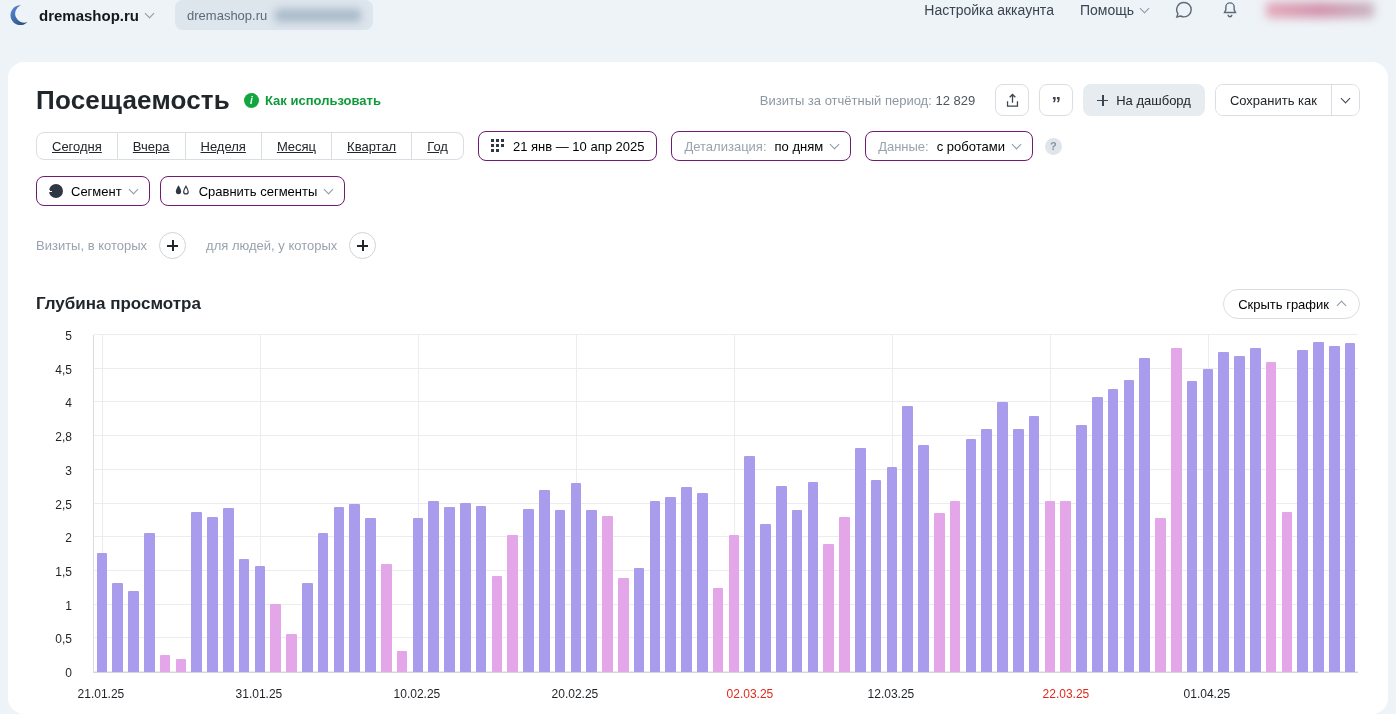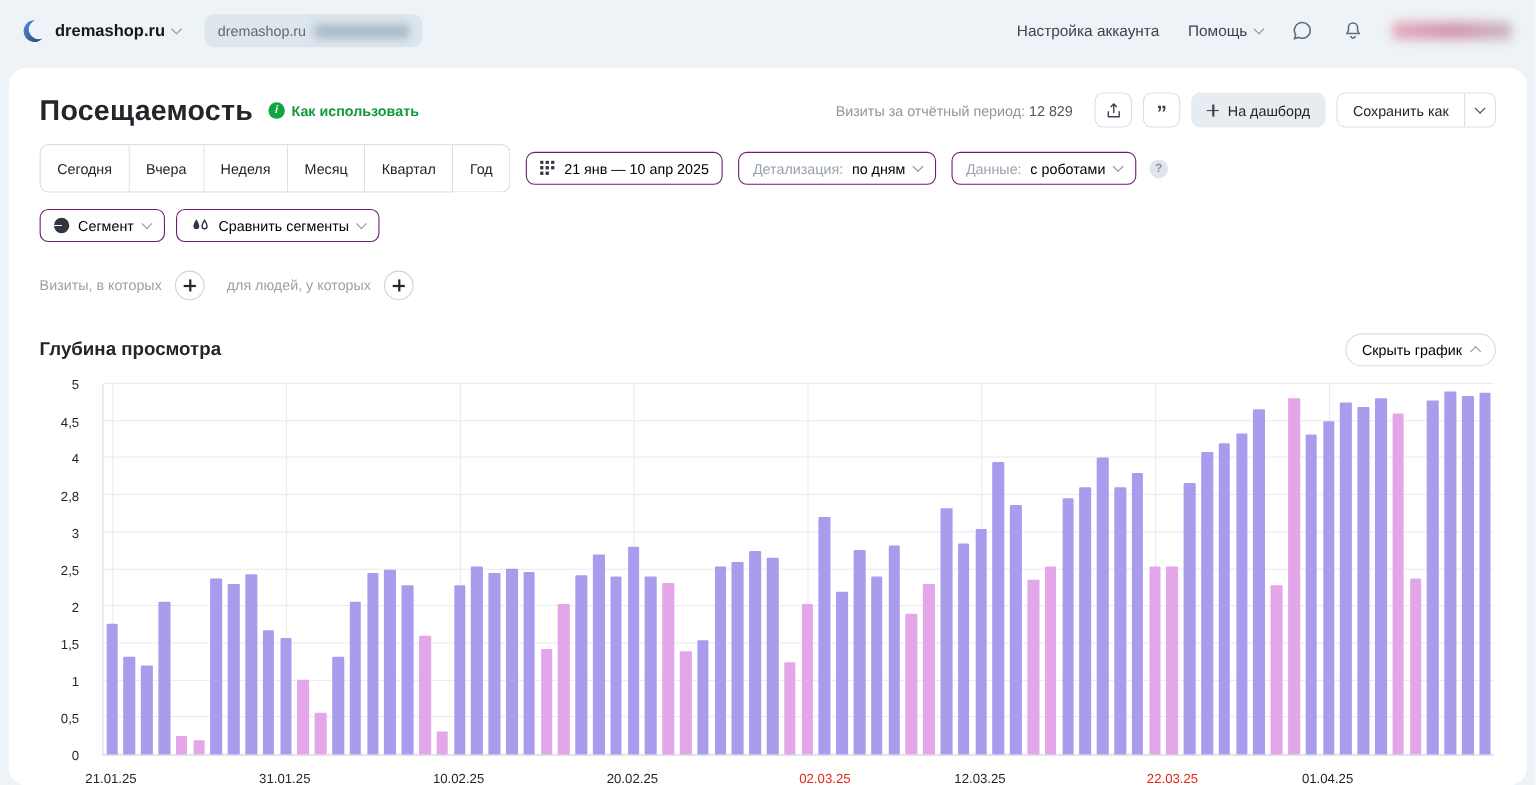"dremashop.ru" .topbar { align-items: center -> flex-start; padding: 0 22px 0 18px -> 0 22px 0 7px }
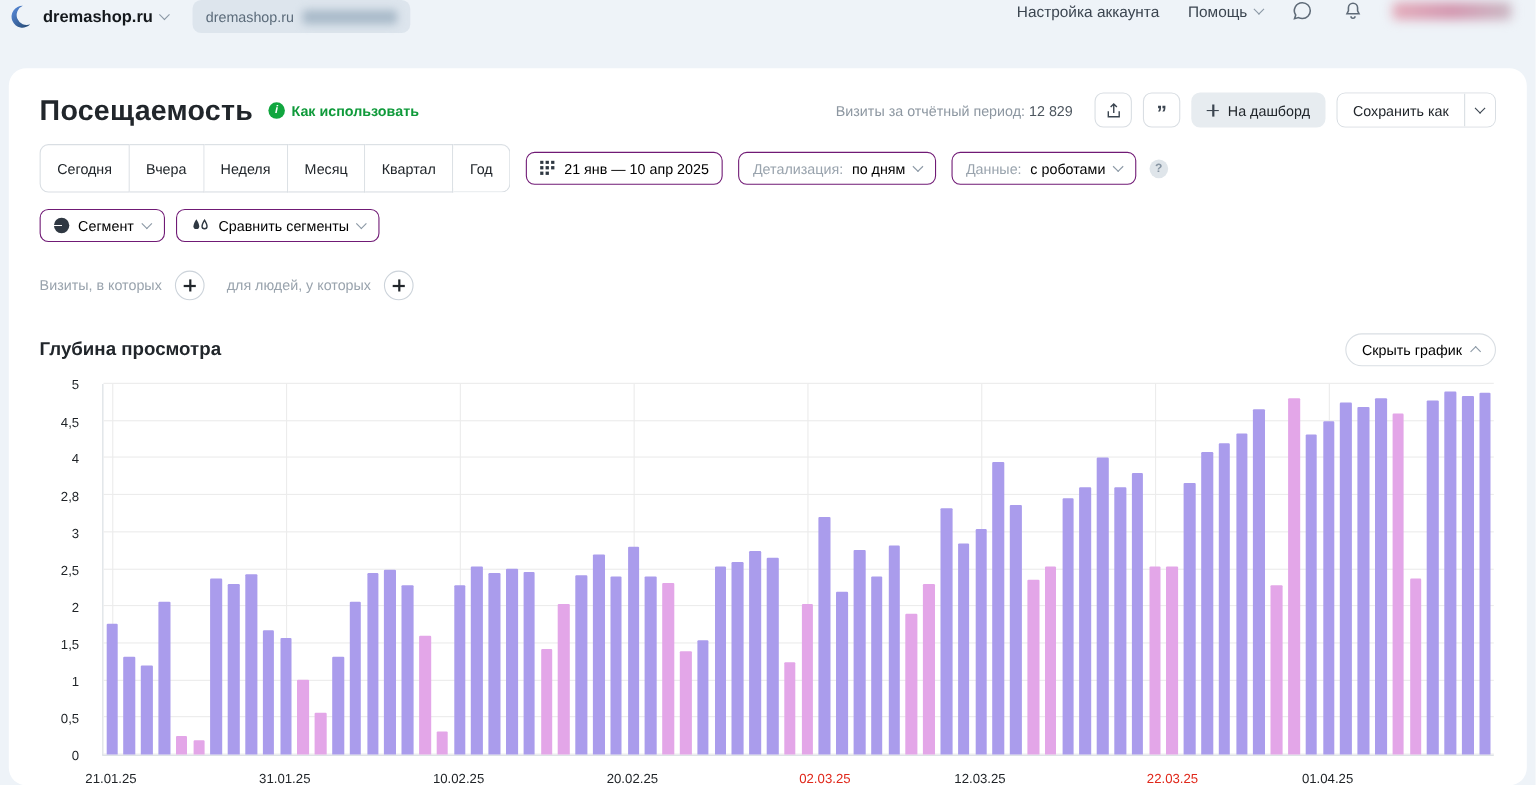"Сегодня" .seg button { height: 44px -> 28px; text-decoration: none -> underline }
